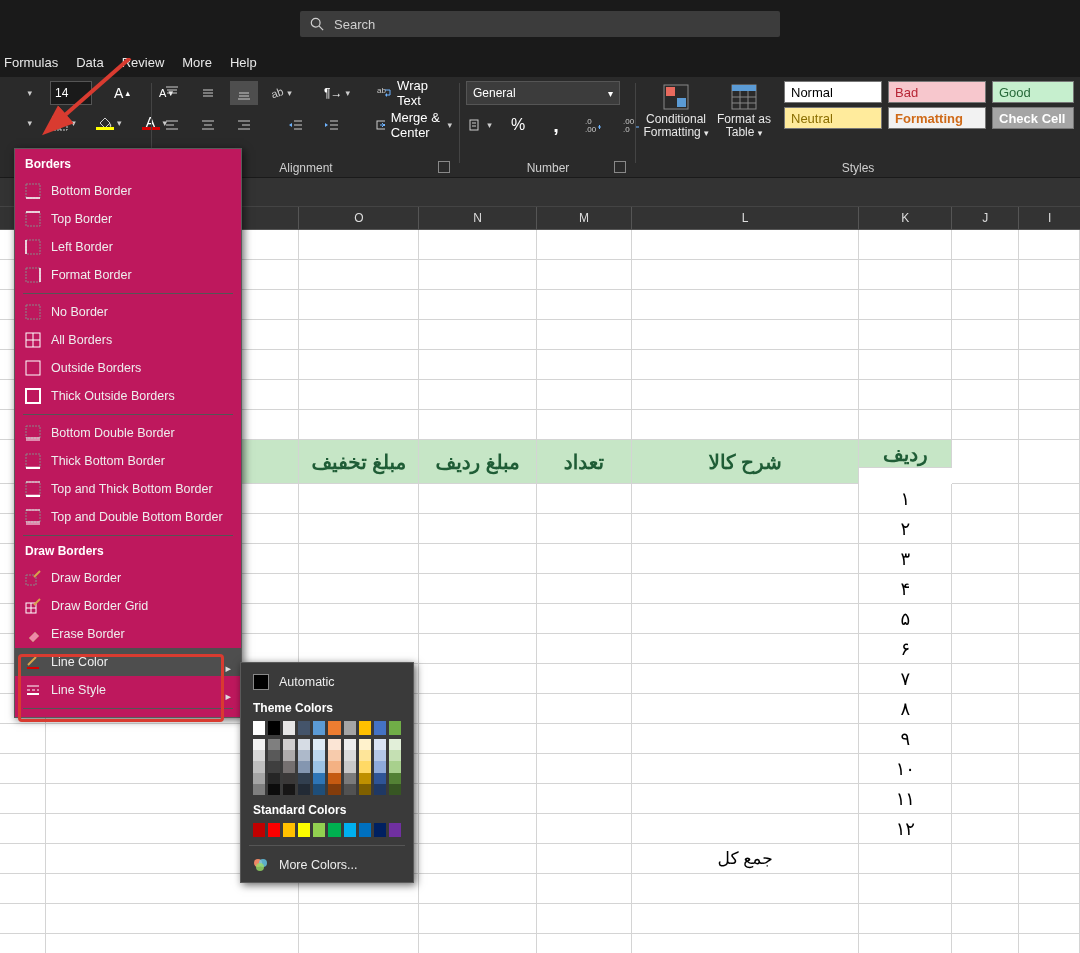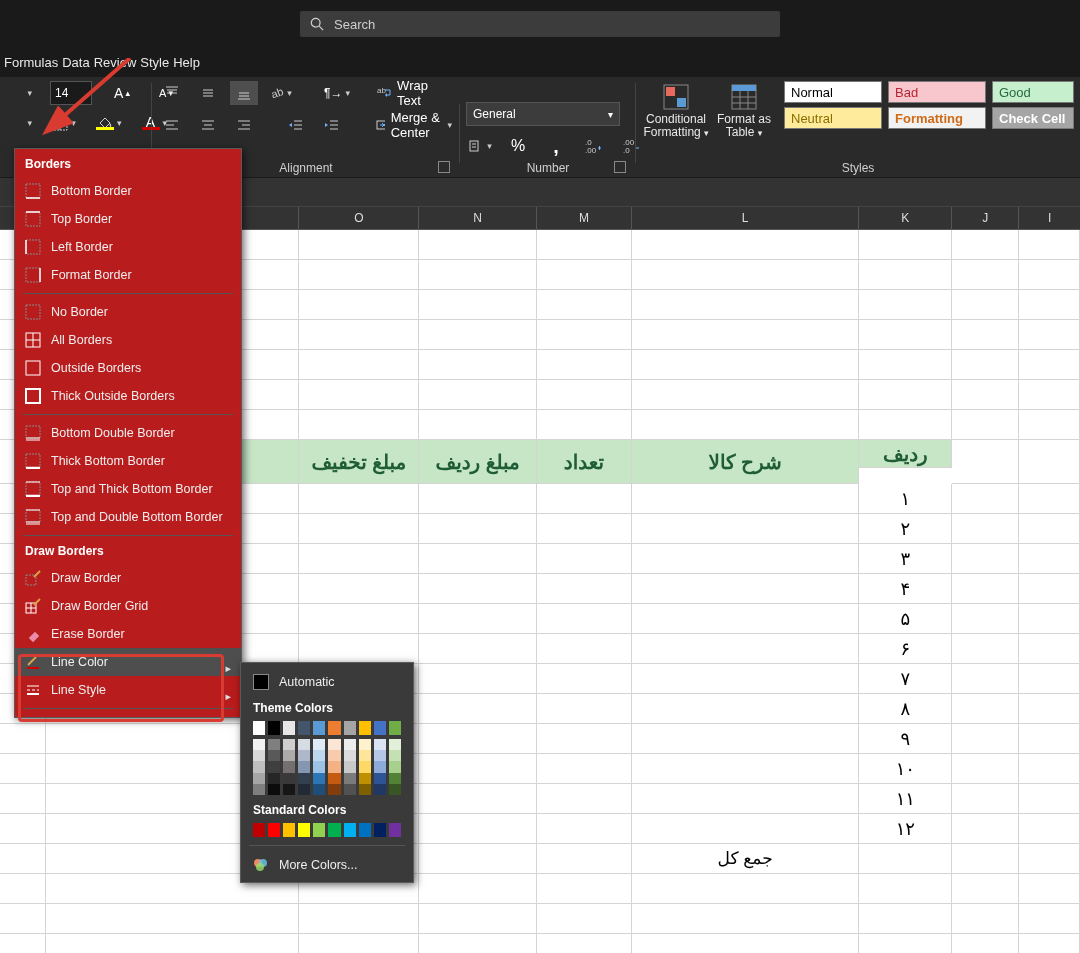"Formulas" .tabs-row { gap: 4px -> 18px }
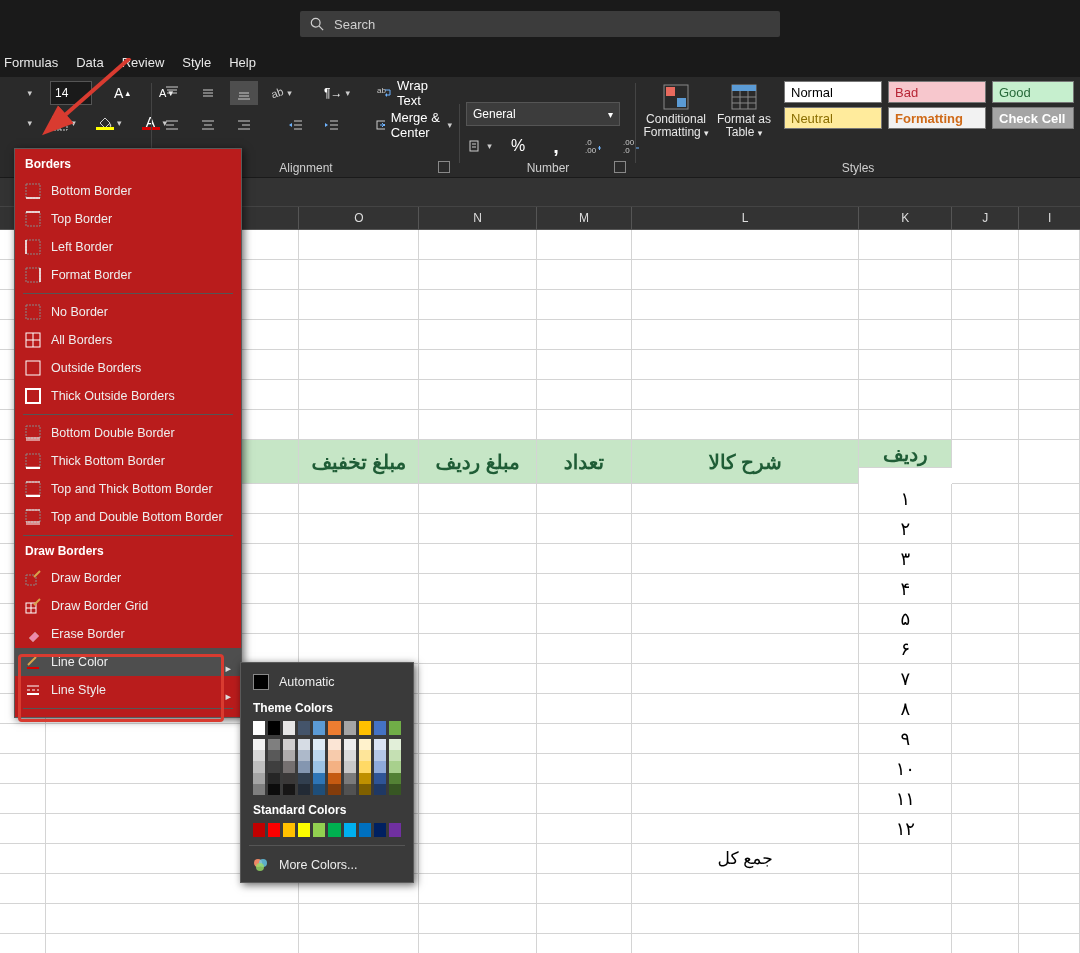"Style" span { text: Style -> More }
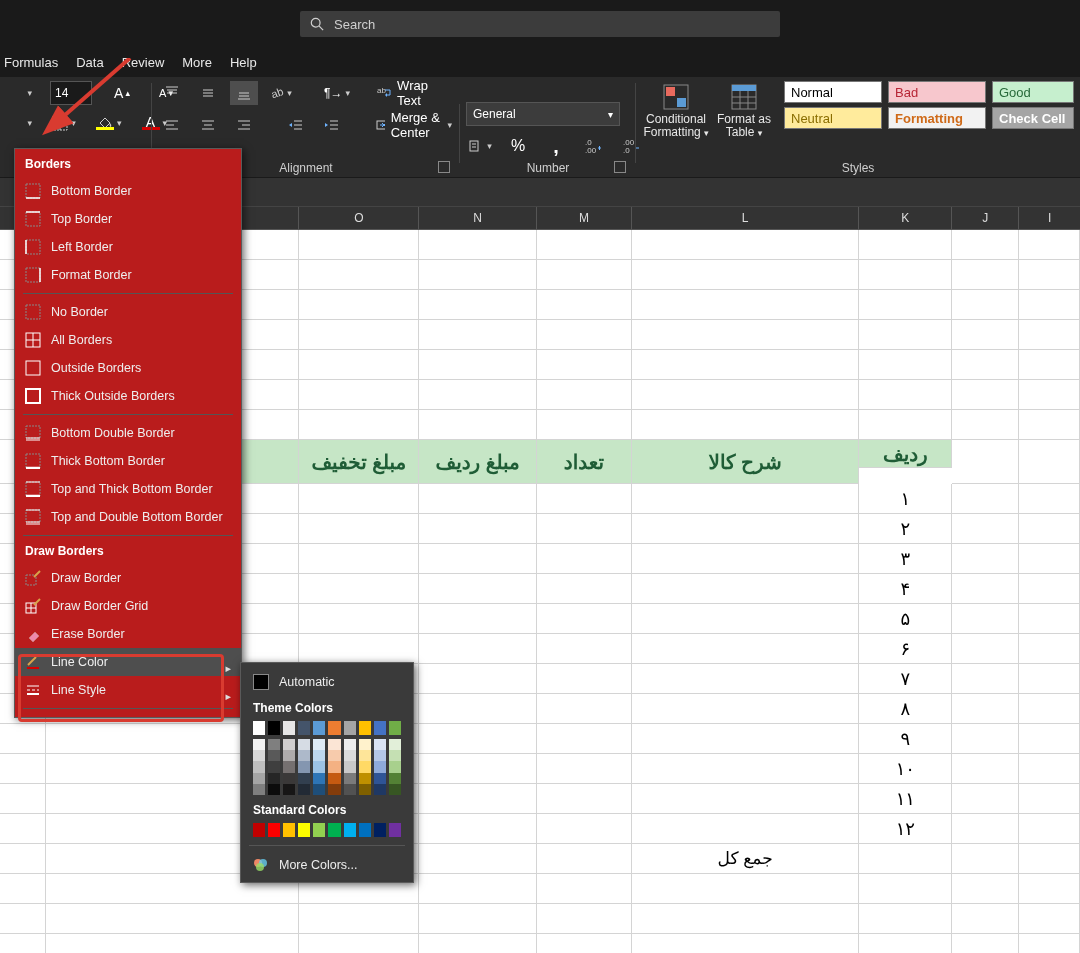"General" div.ribbon-group { margin-top: 21px -> none }
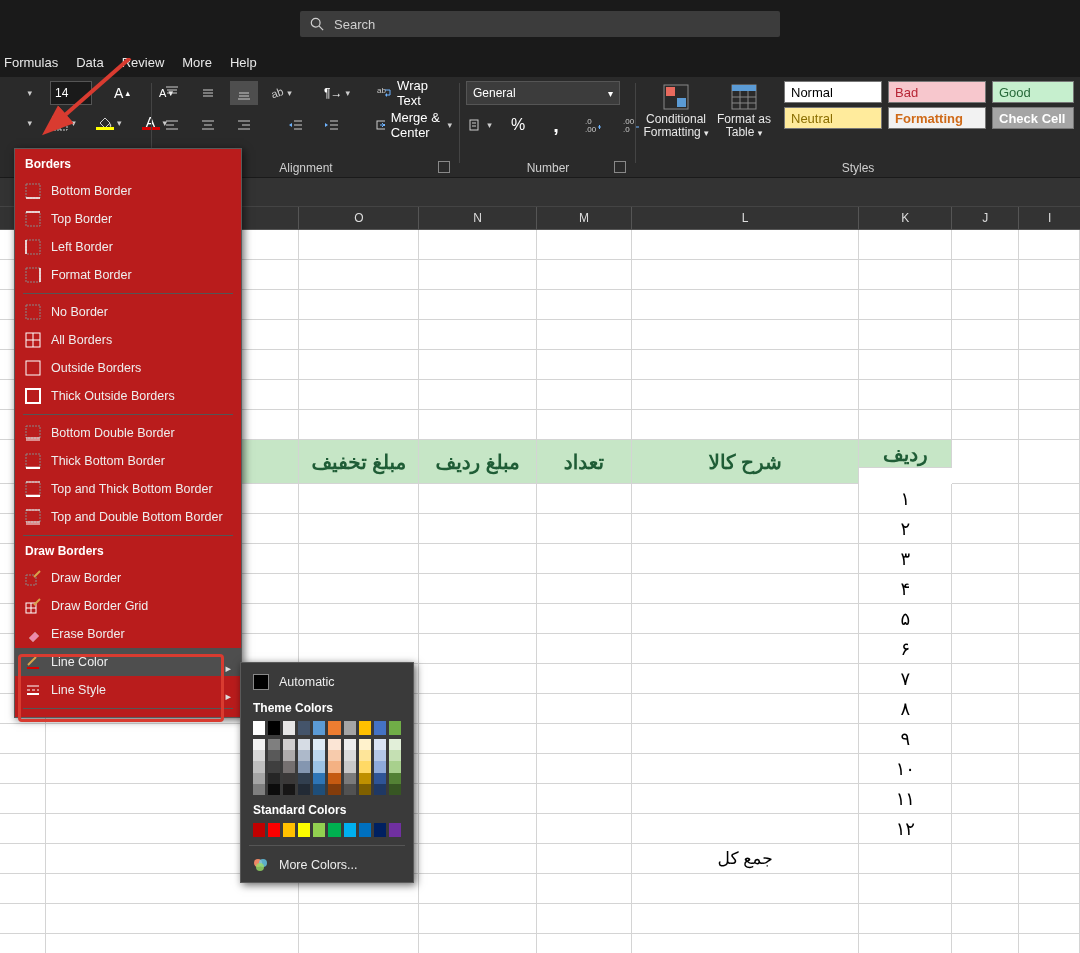"Borders" .menu { background: #b91c1c -> #be185d }
